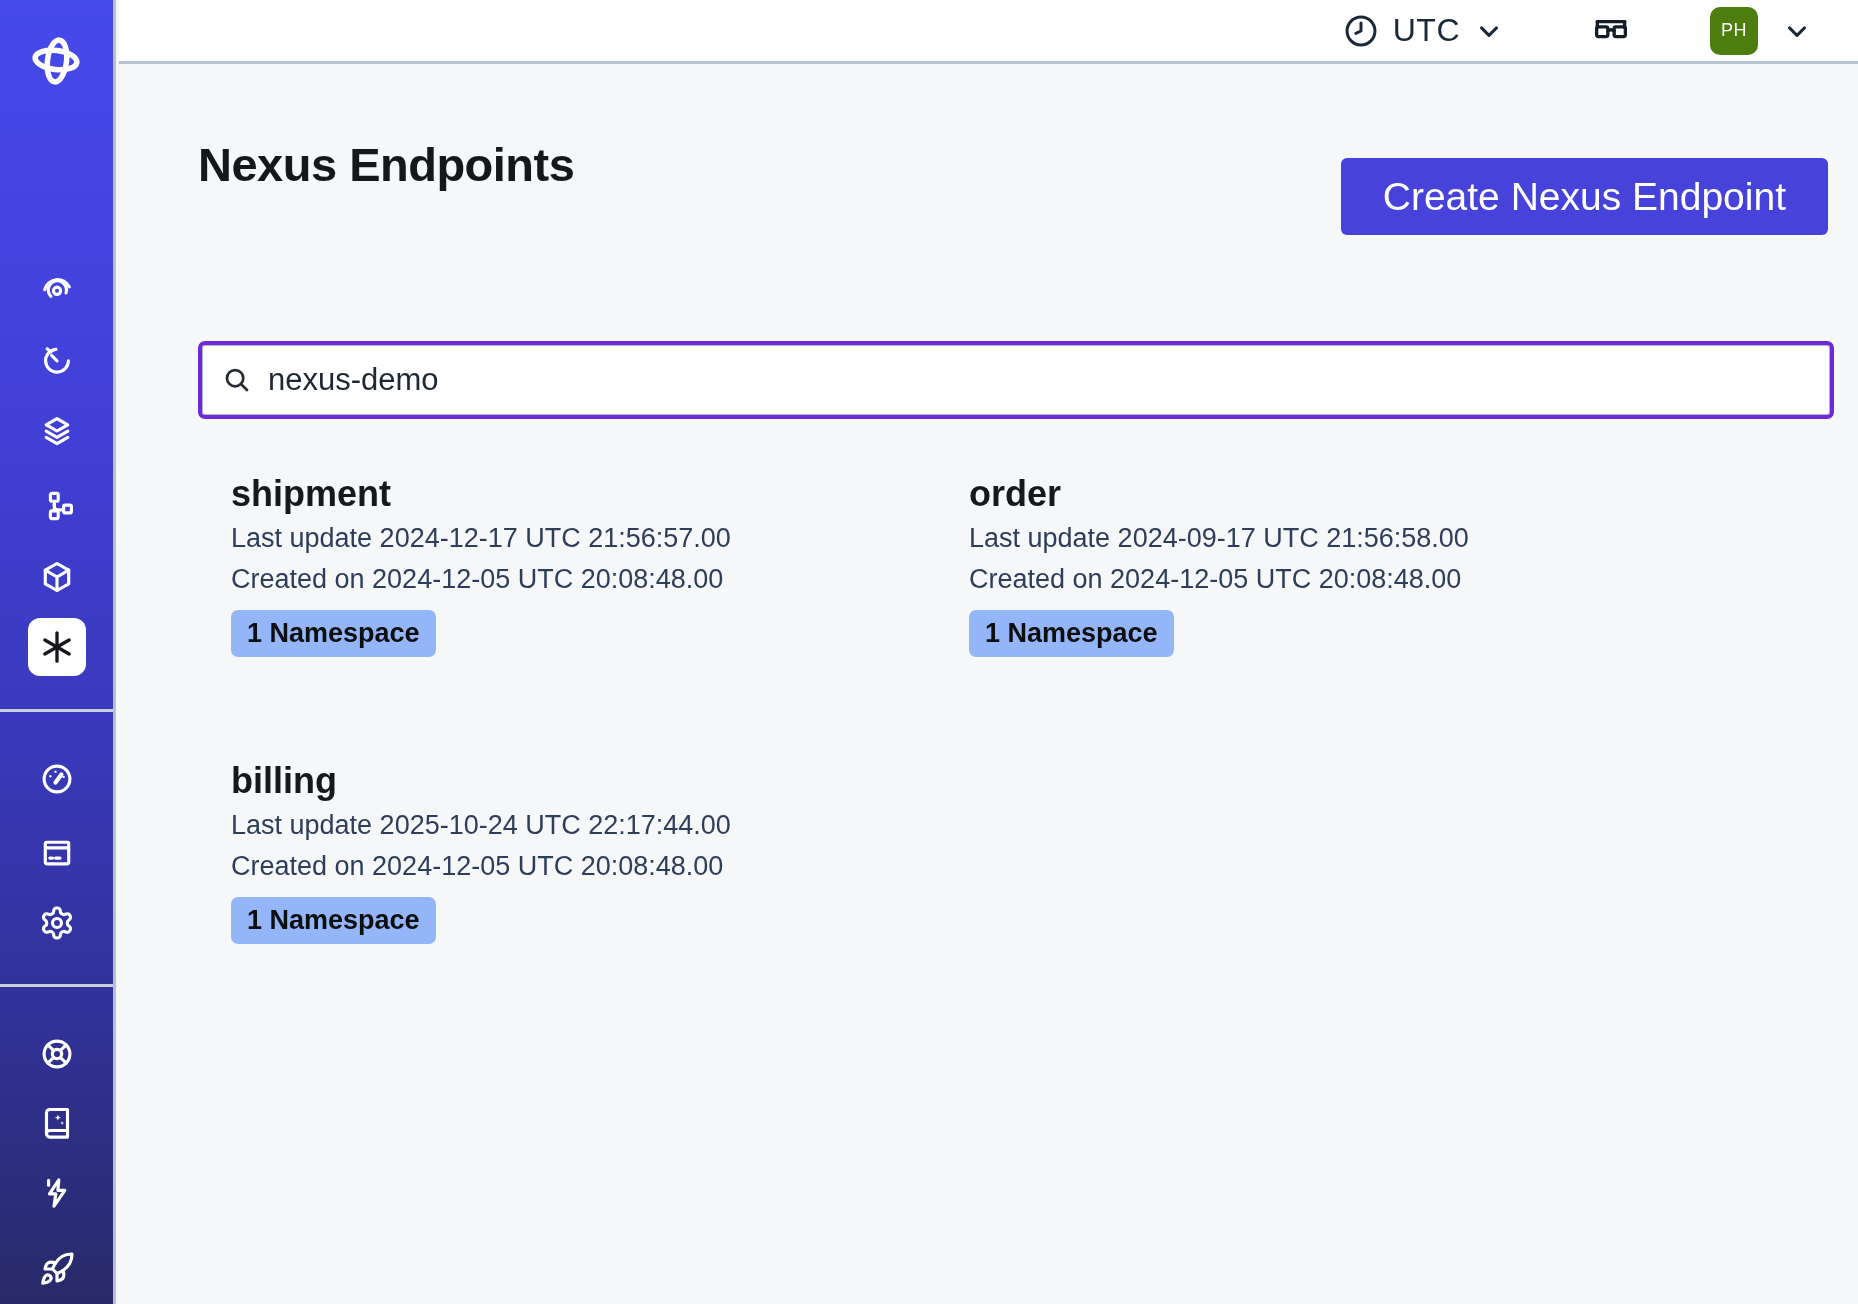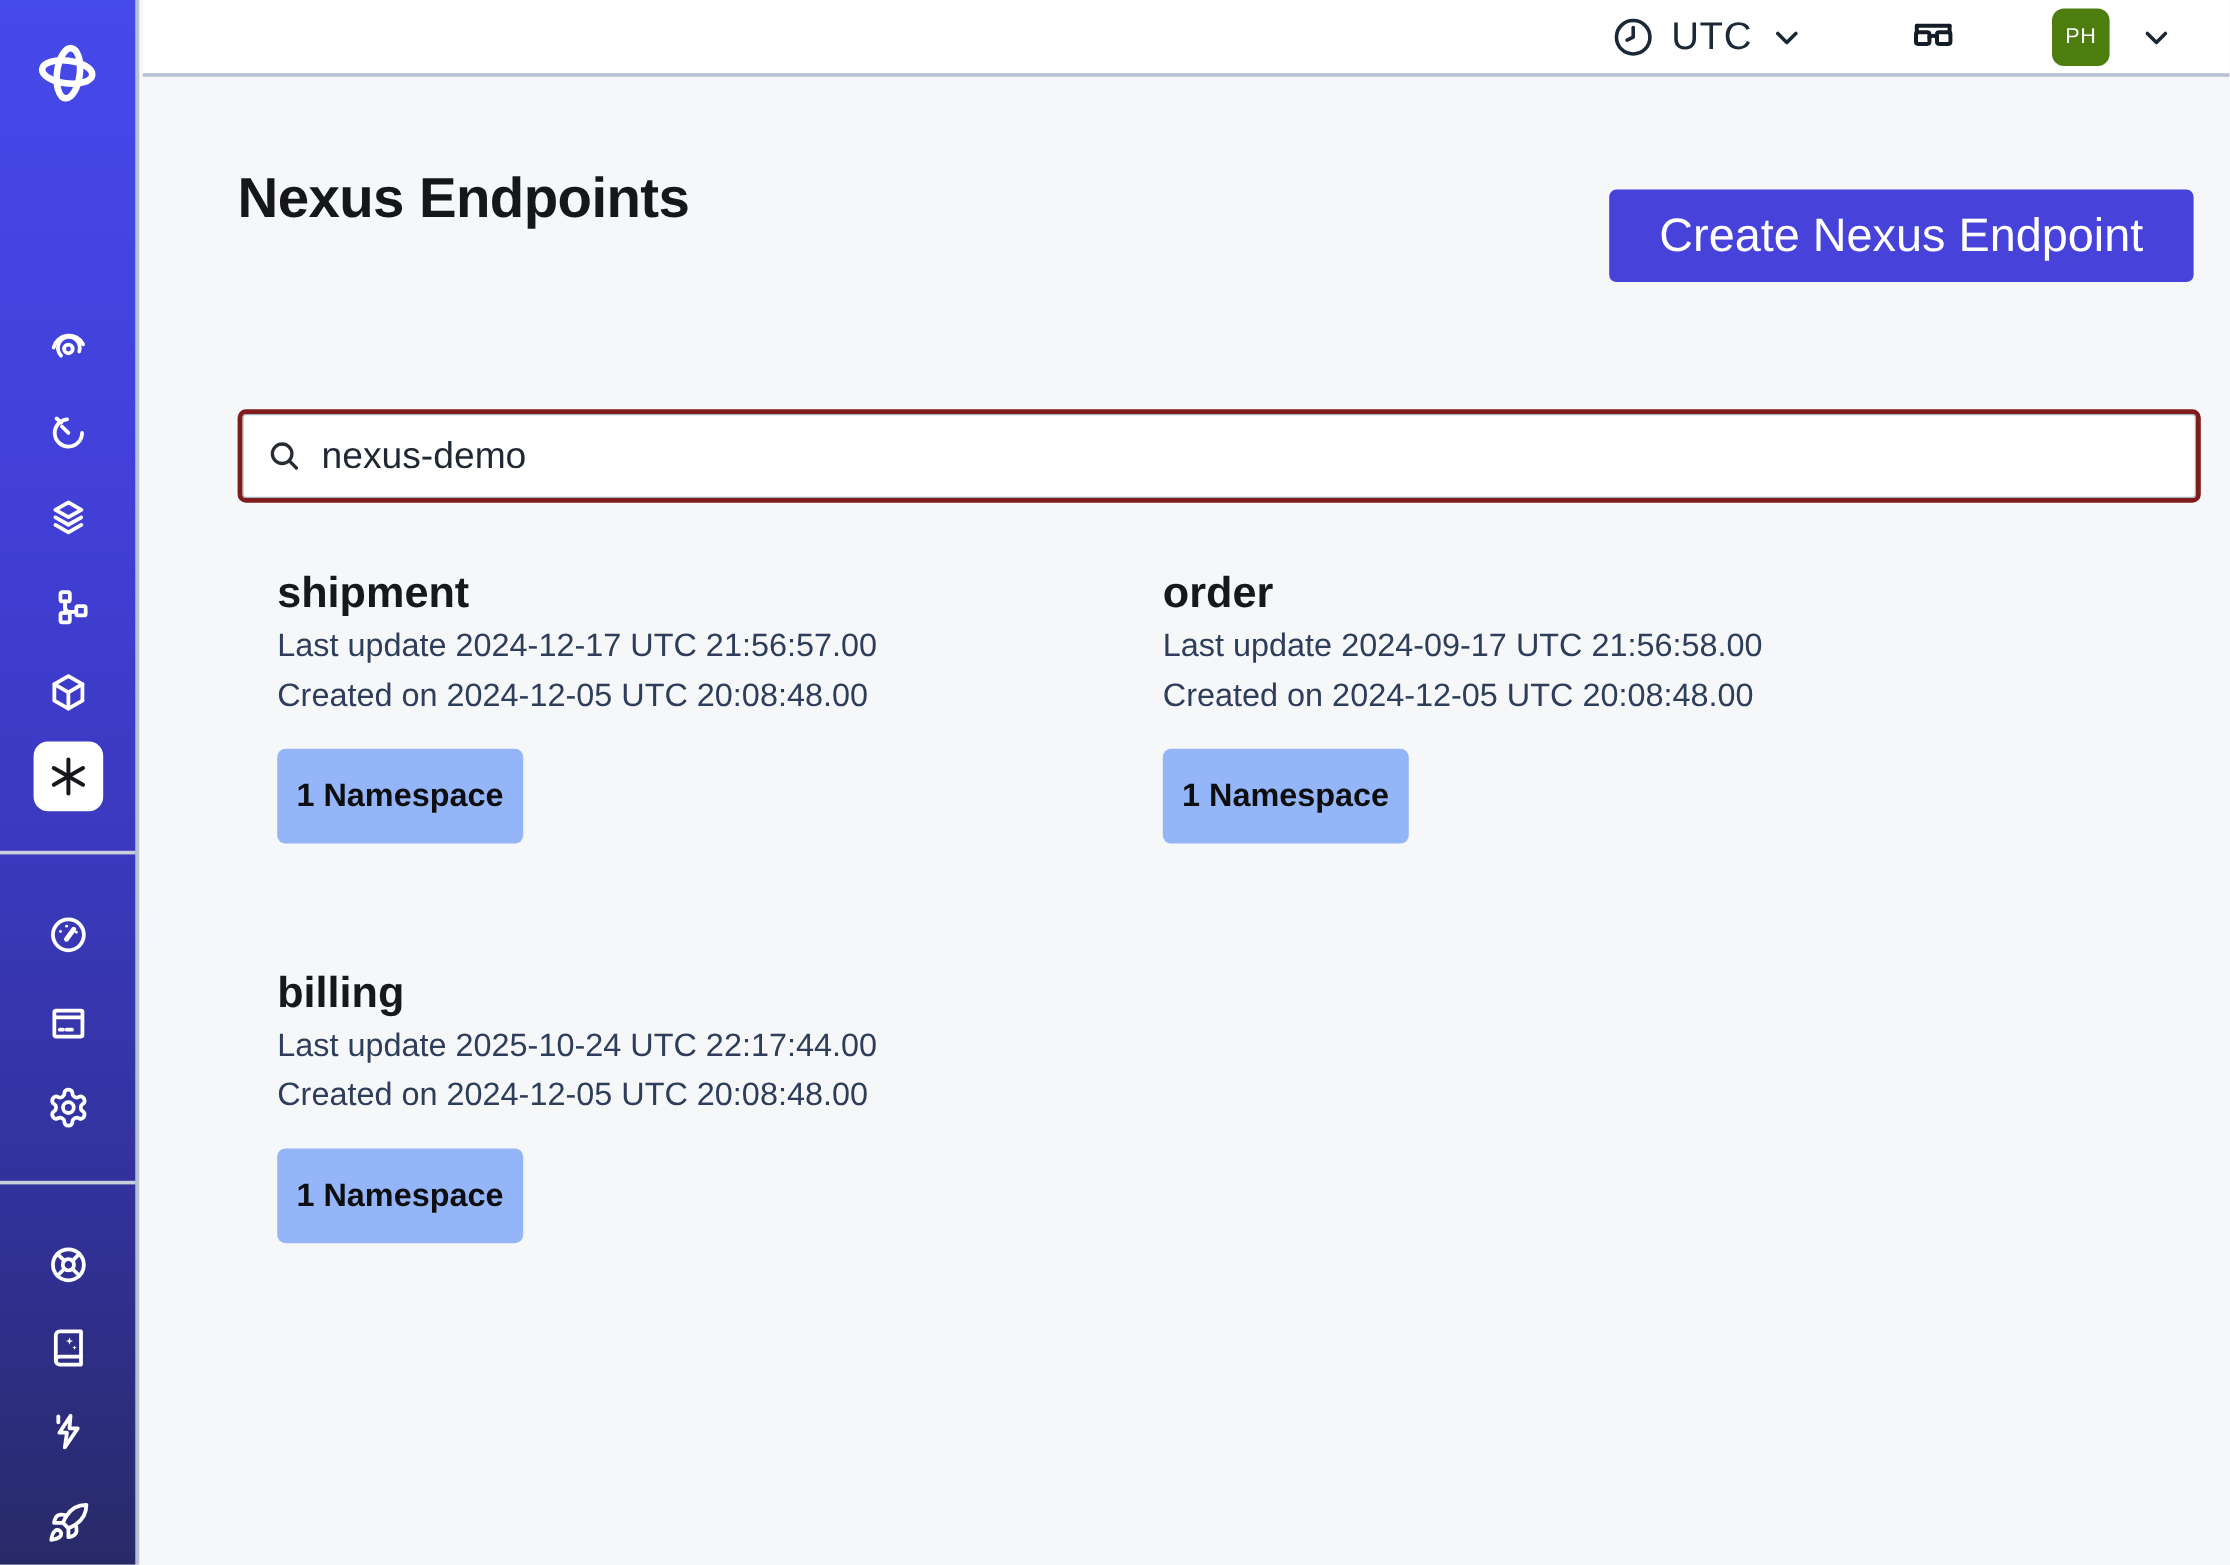"nexus-demo" .search-box { border: 4px solid #7f1d1d -> 4px solid #6d28d9 }
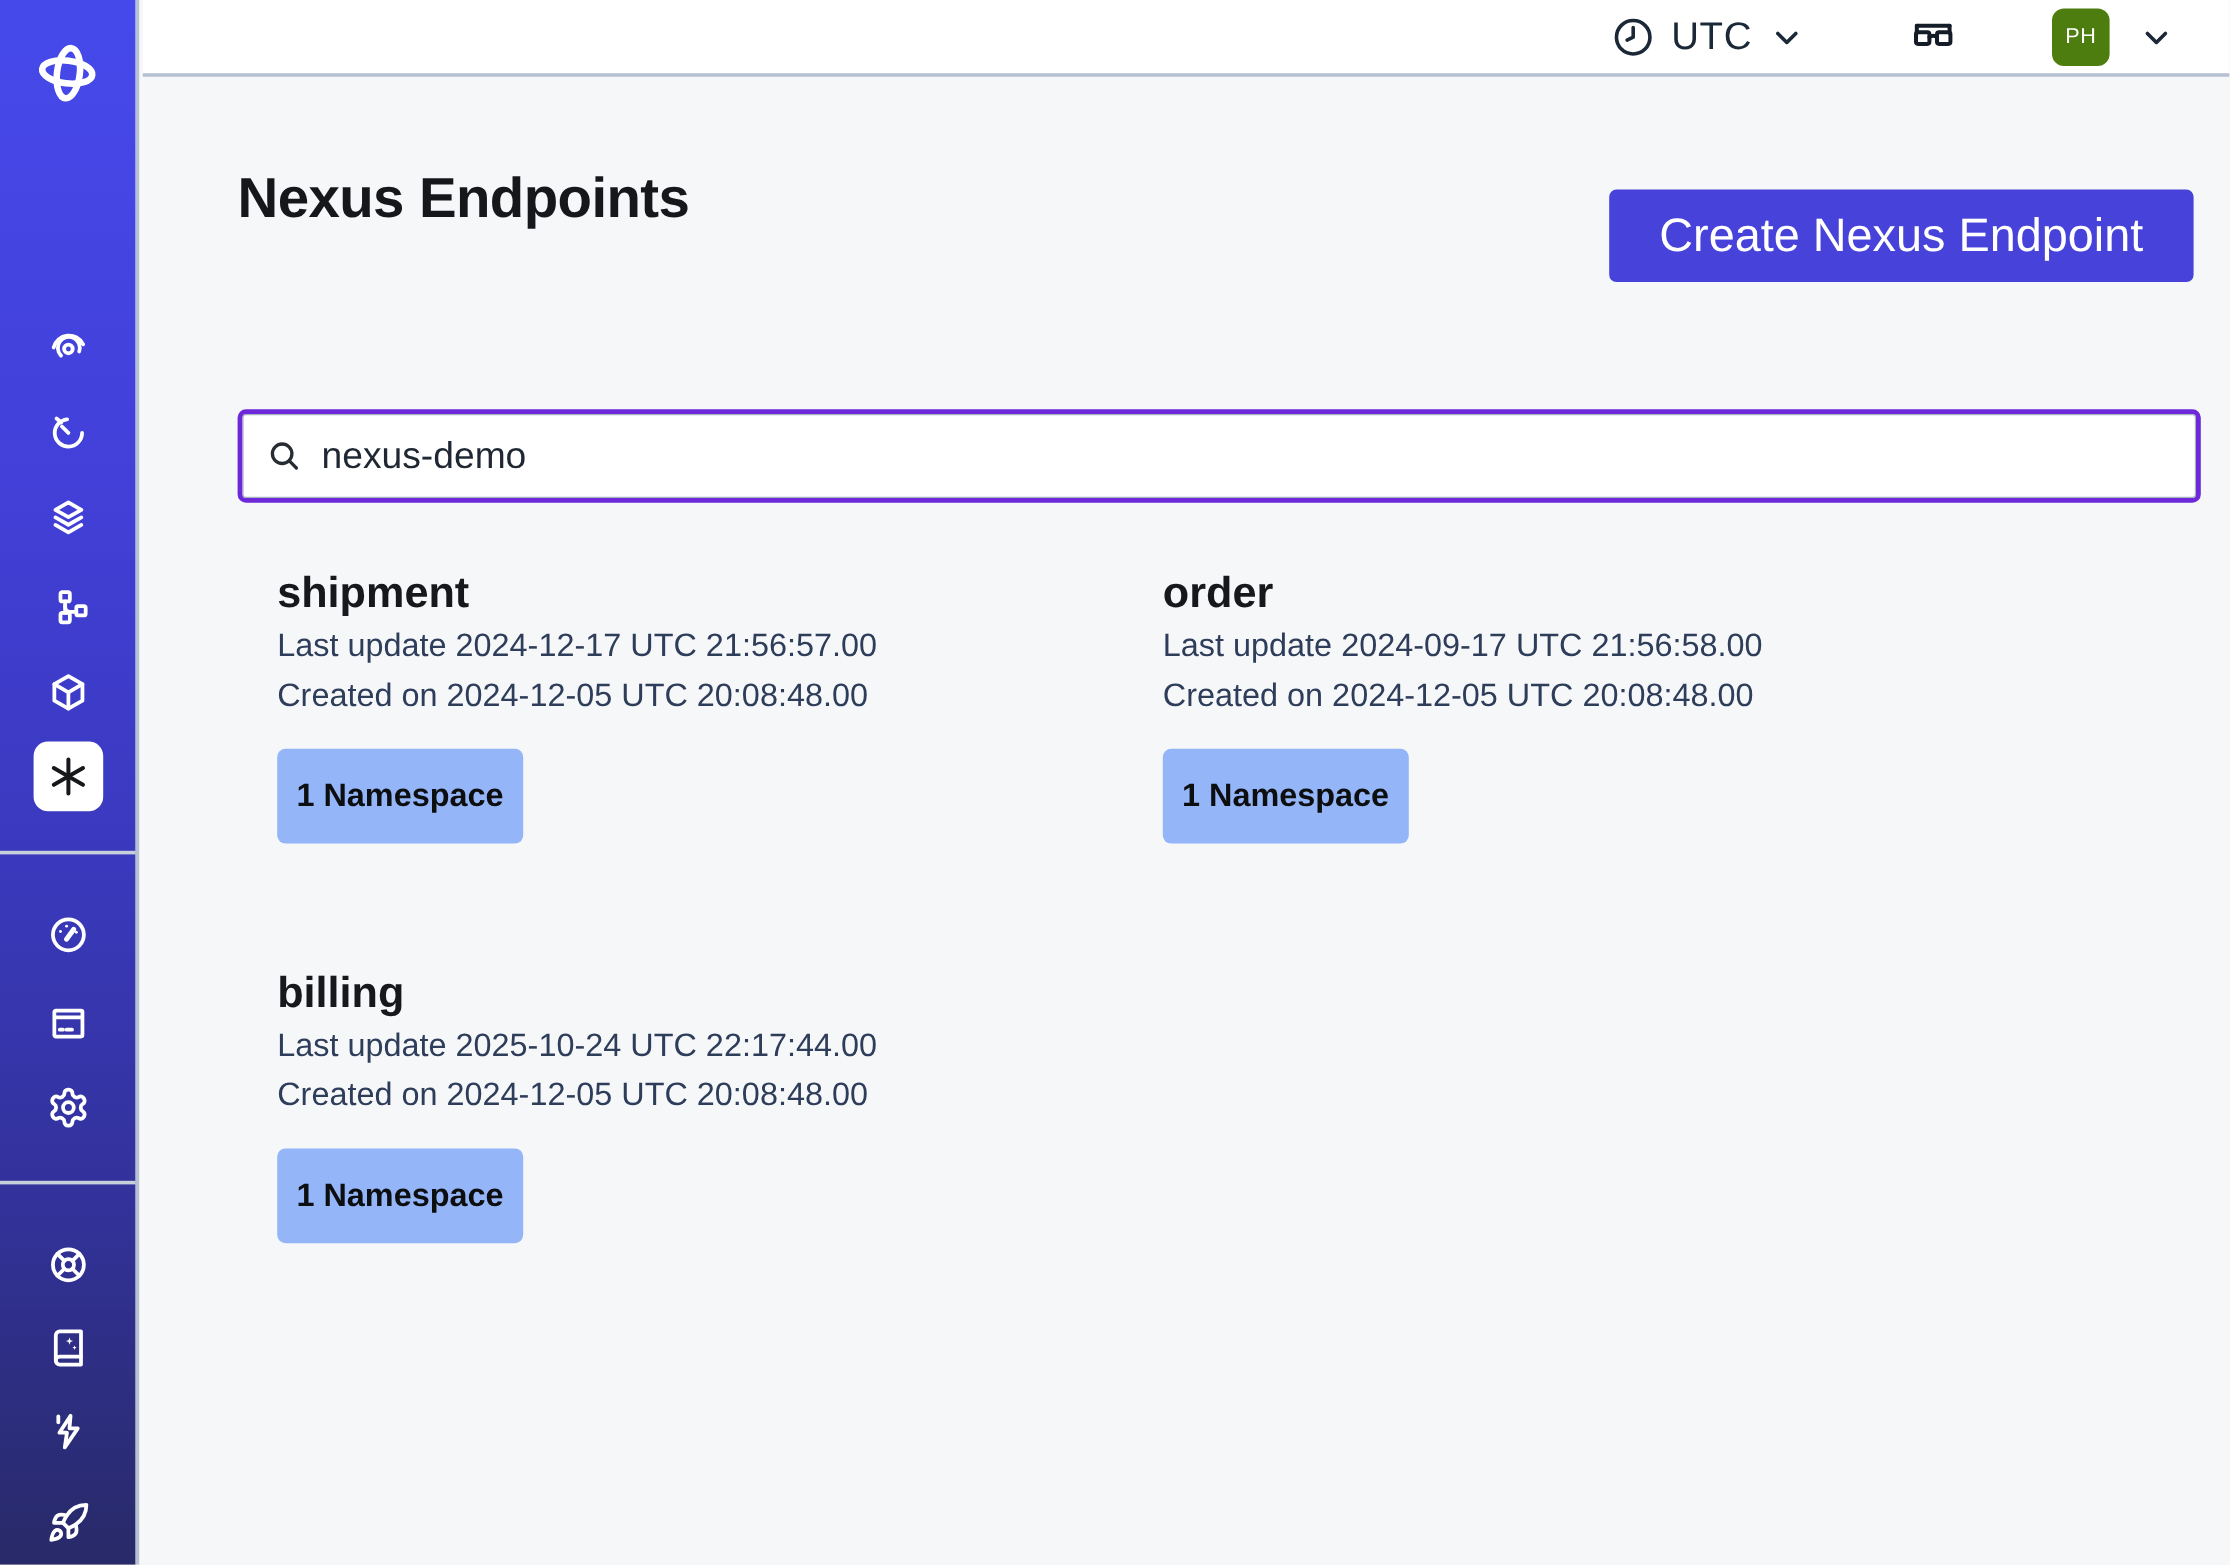"1 Namespace" .badge { margin-top: 24px -> 10px; padding: 24px 16px -> 8px 16px }
